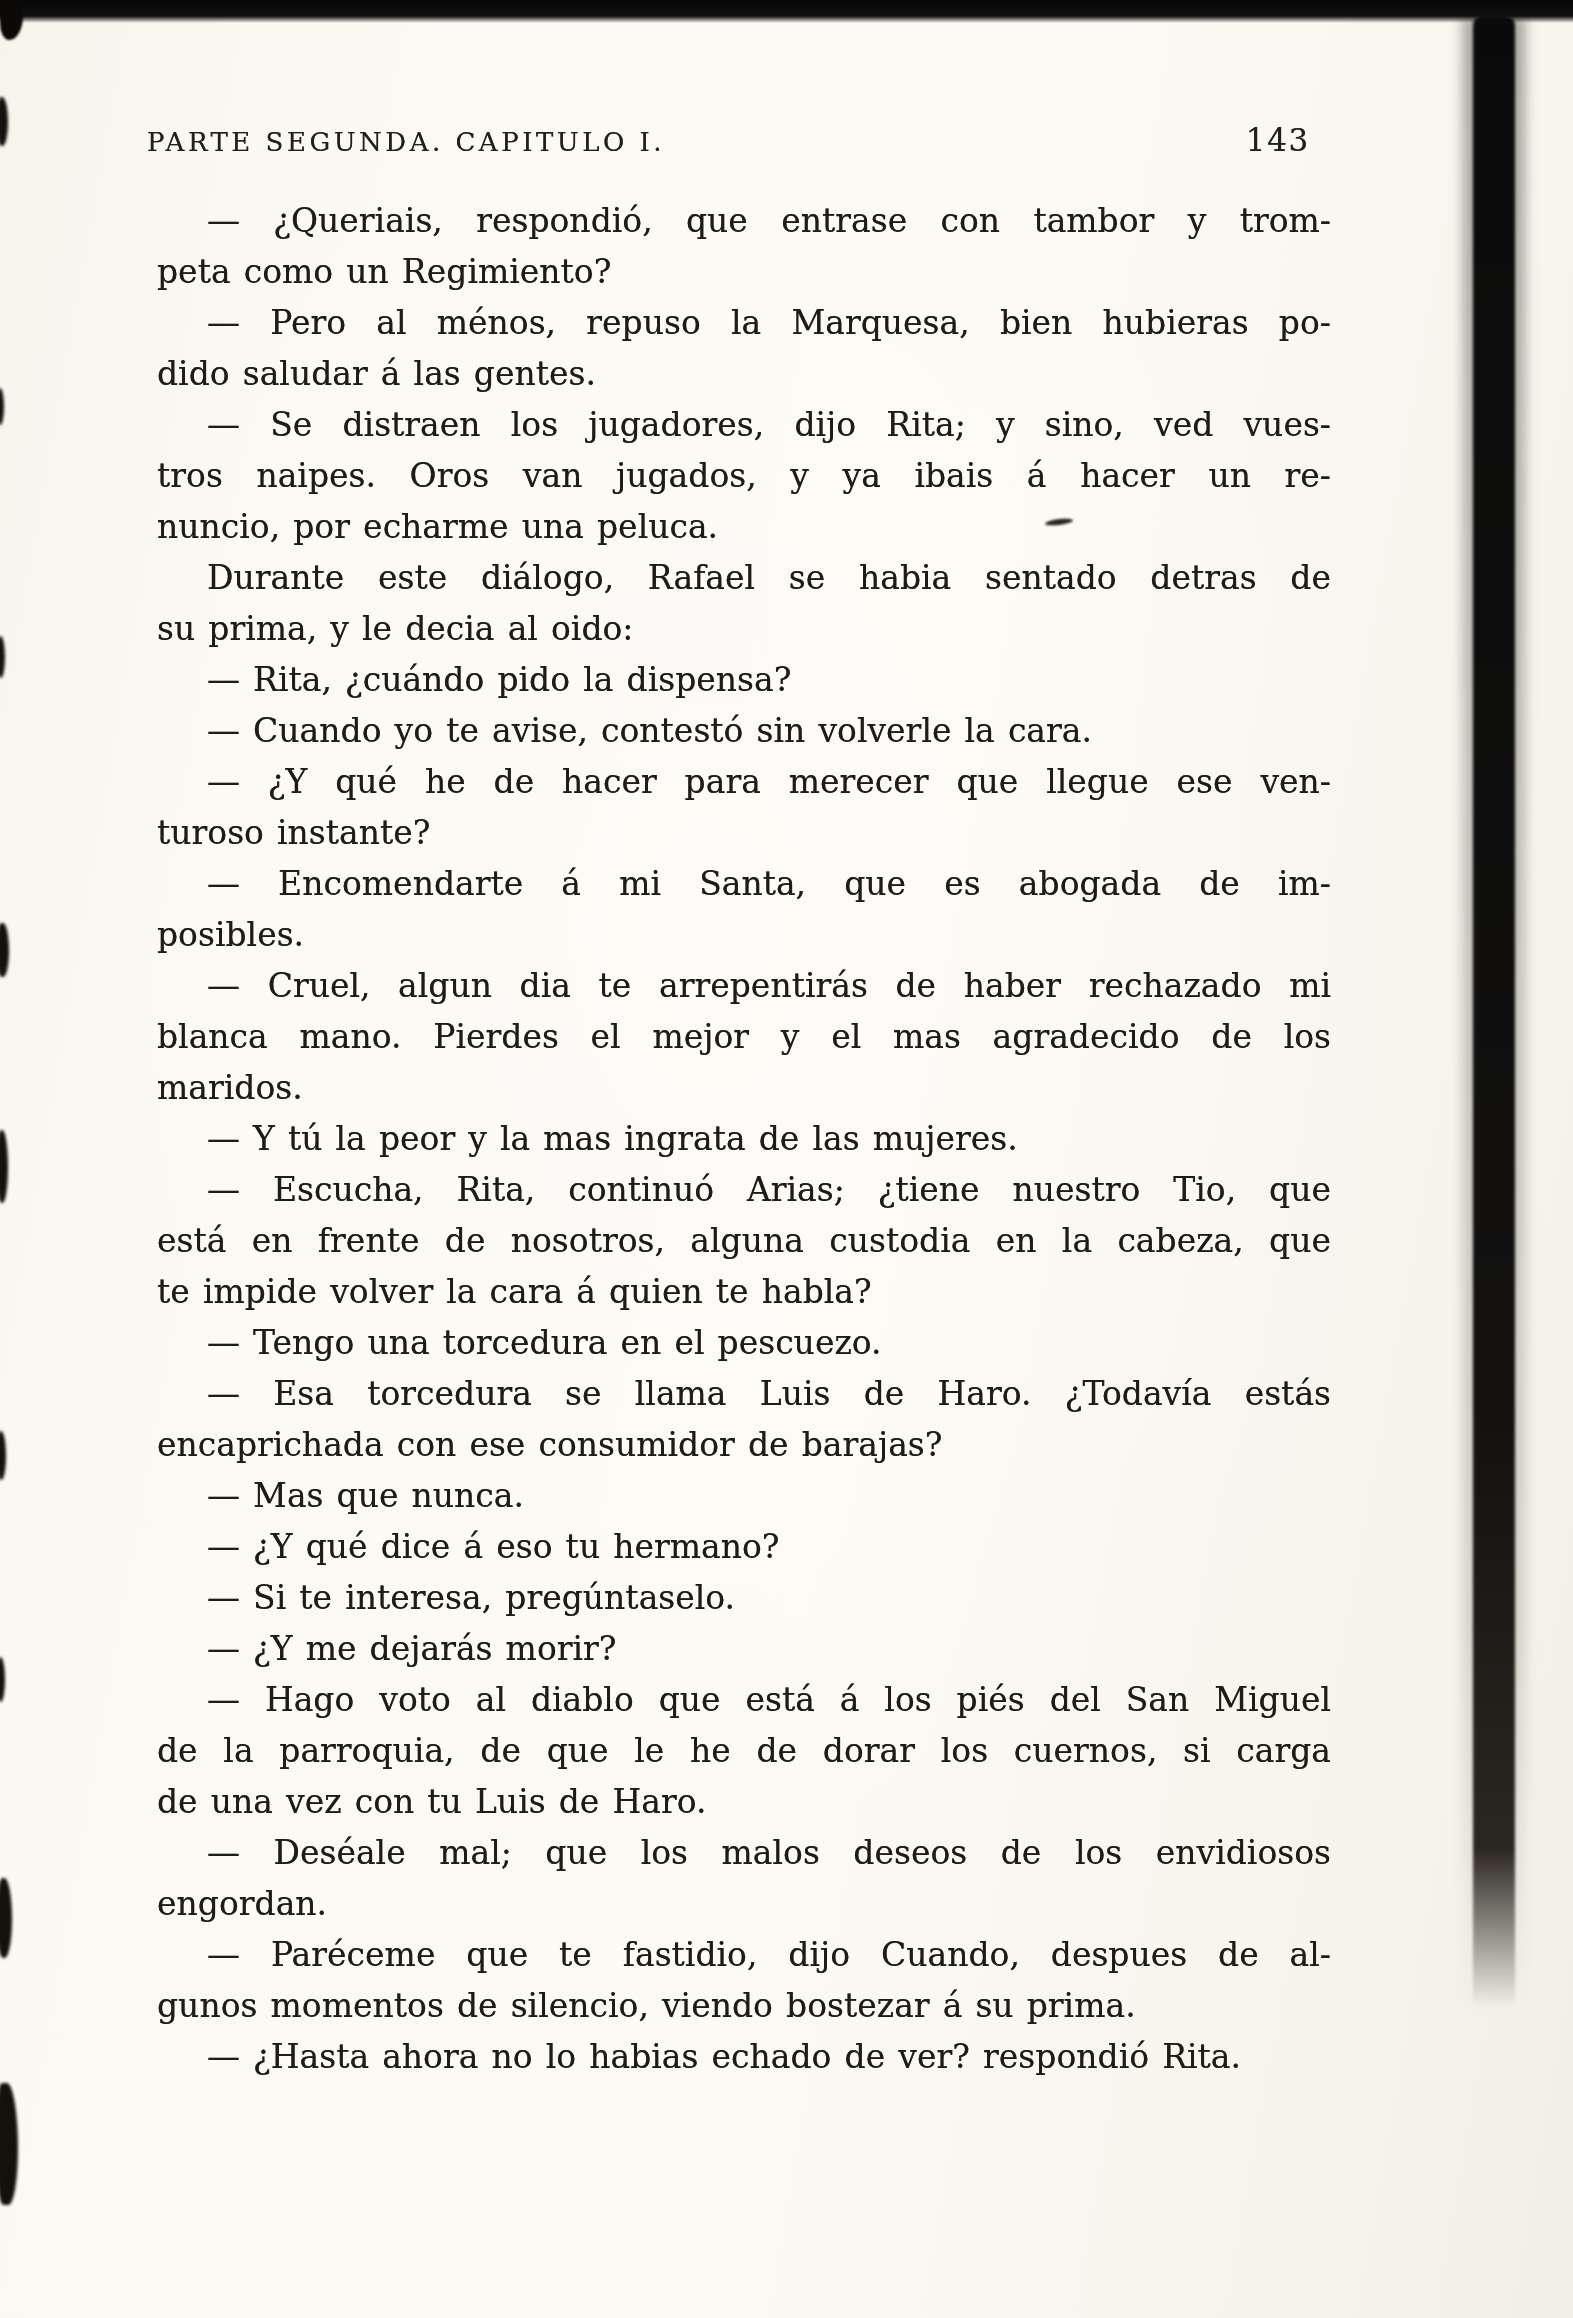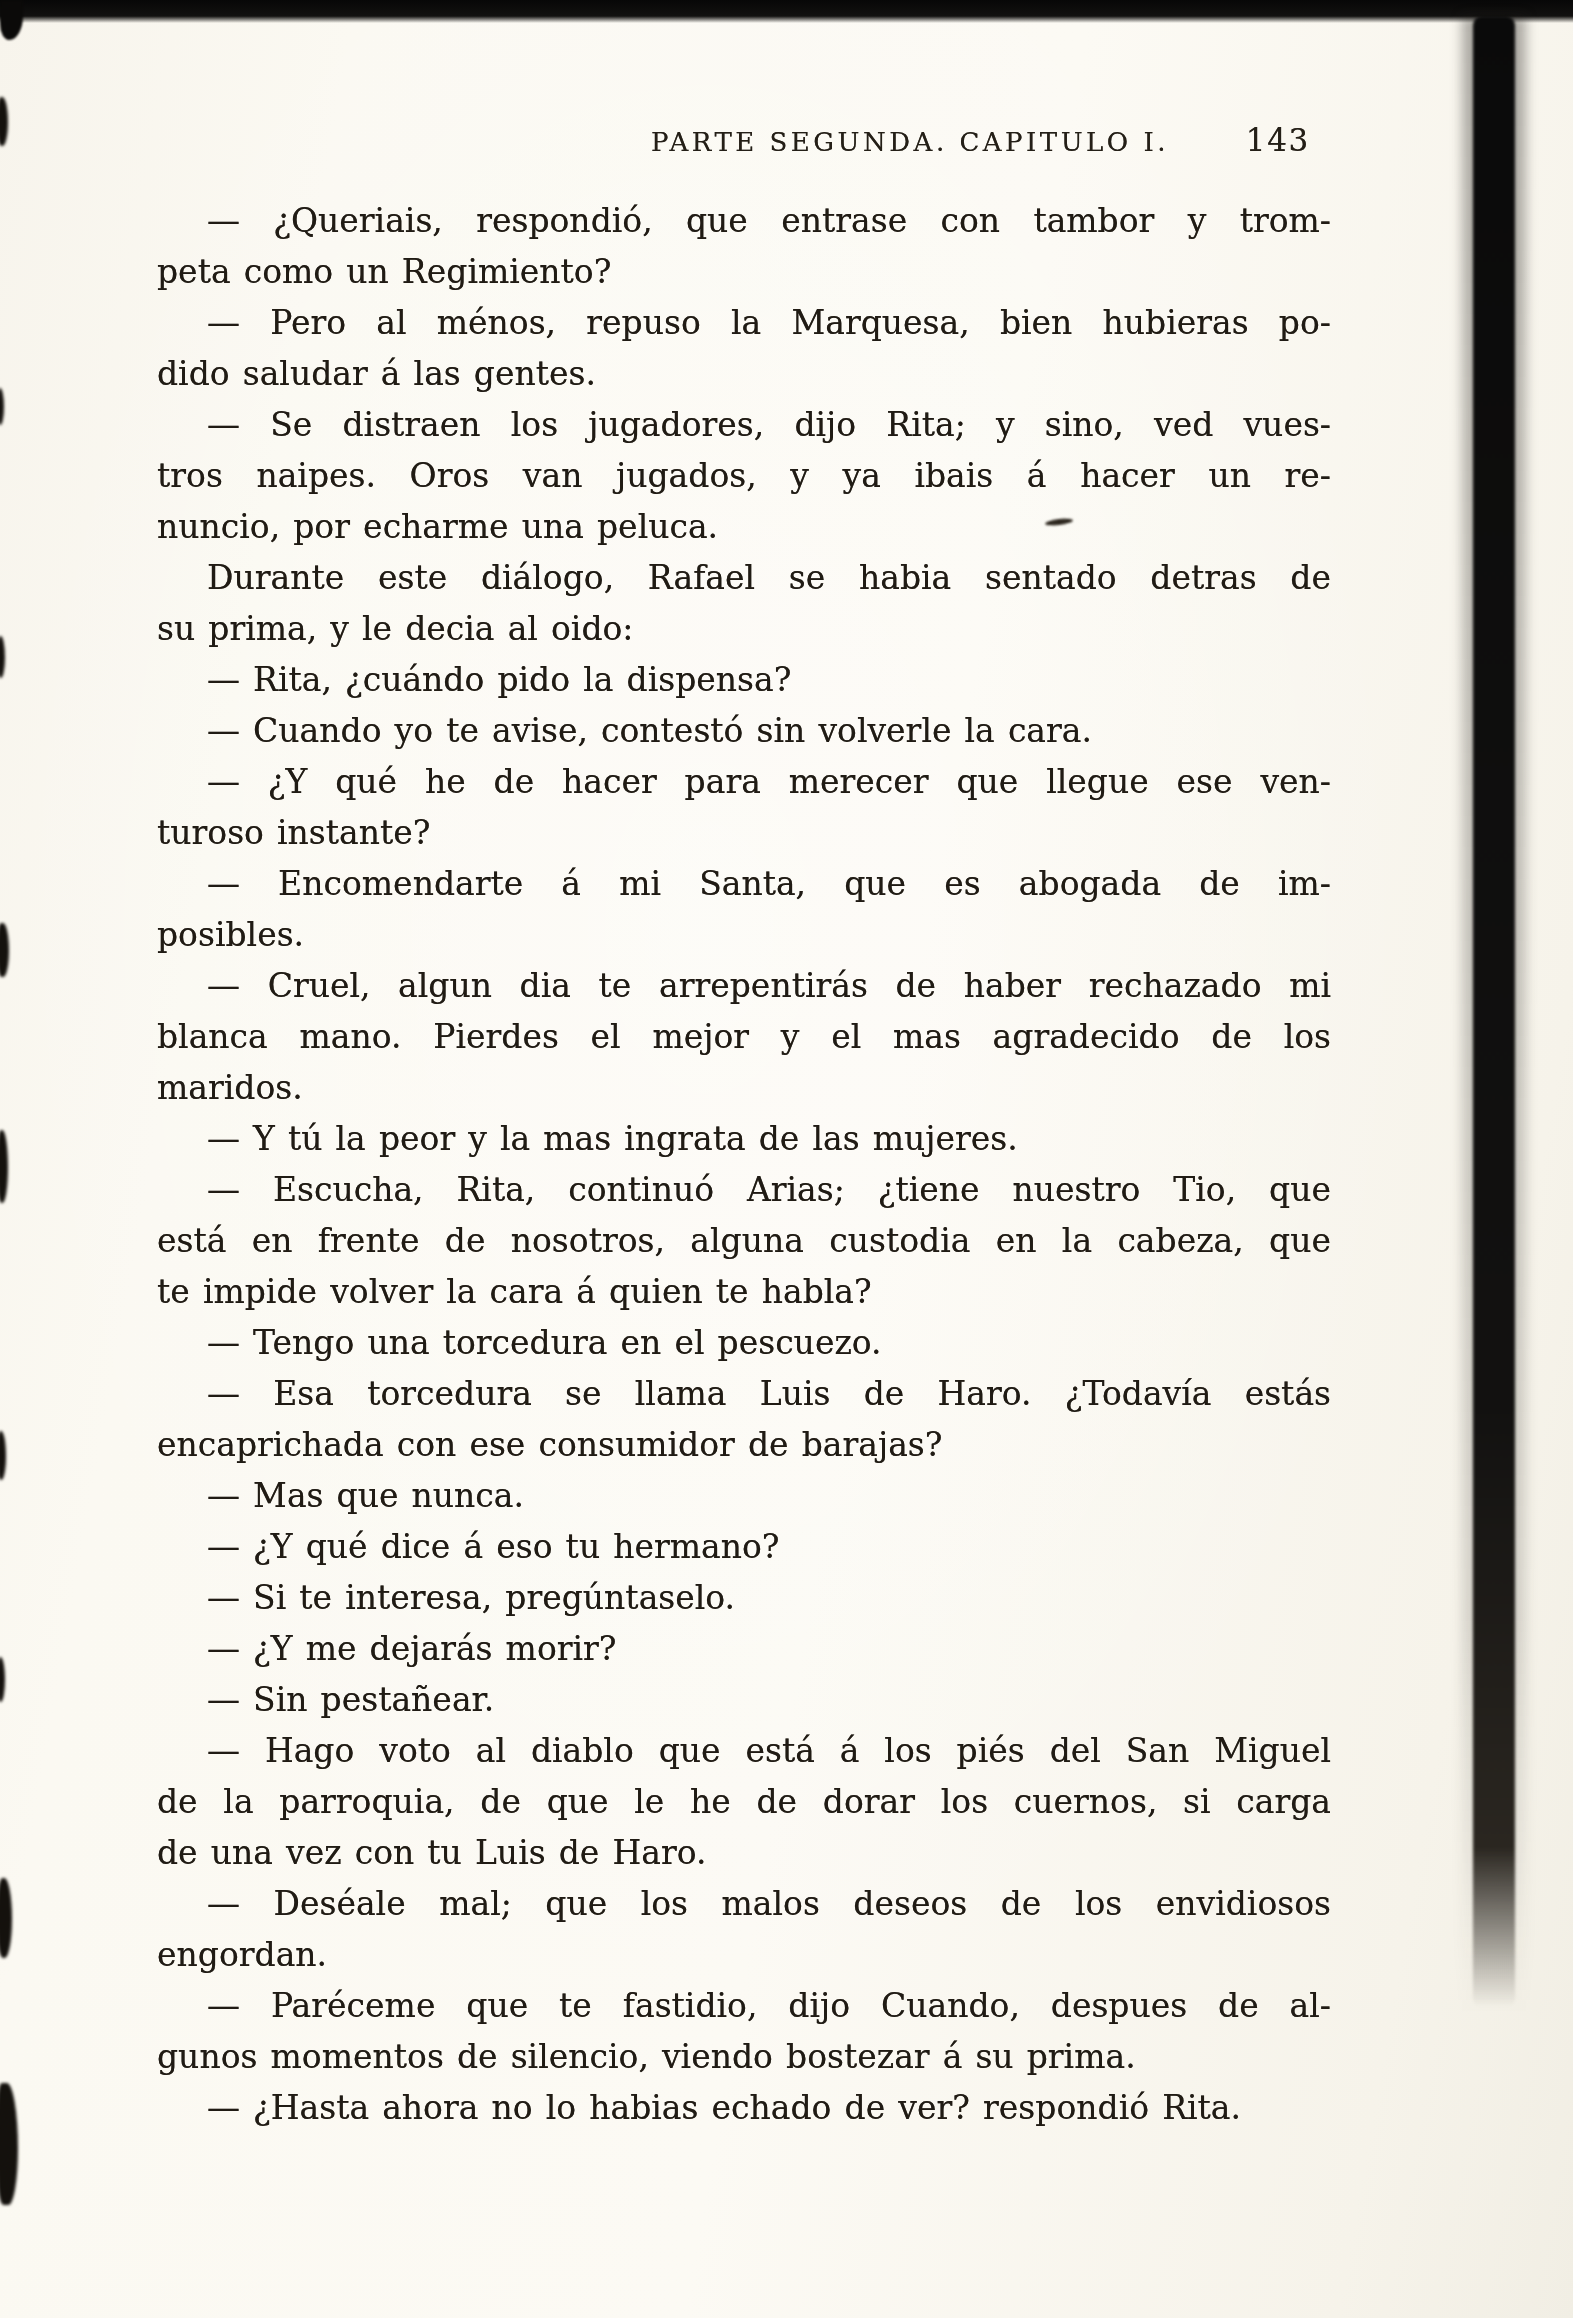"PARTE SEGUNDA. CAPITULO I." .running-title { text-align: right -> left }
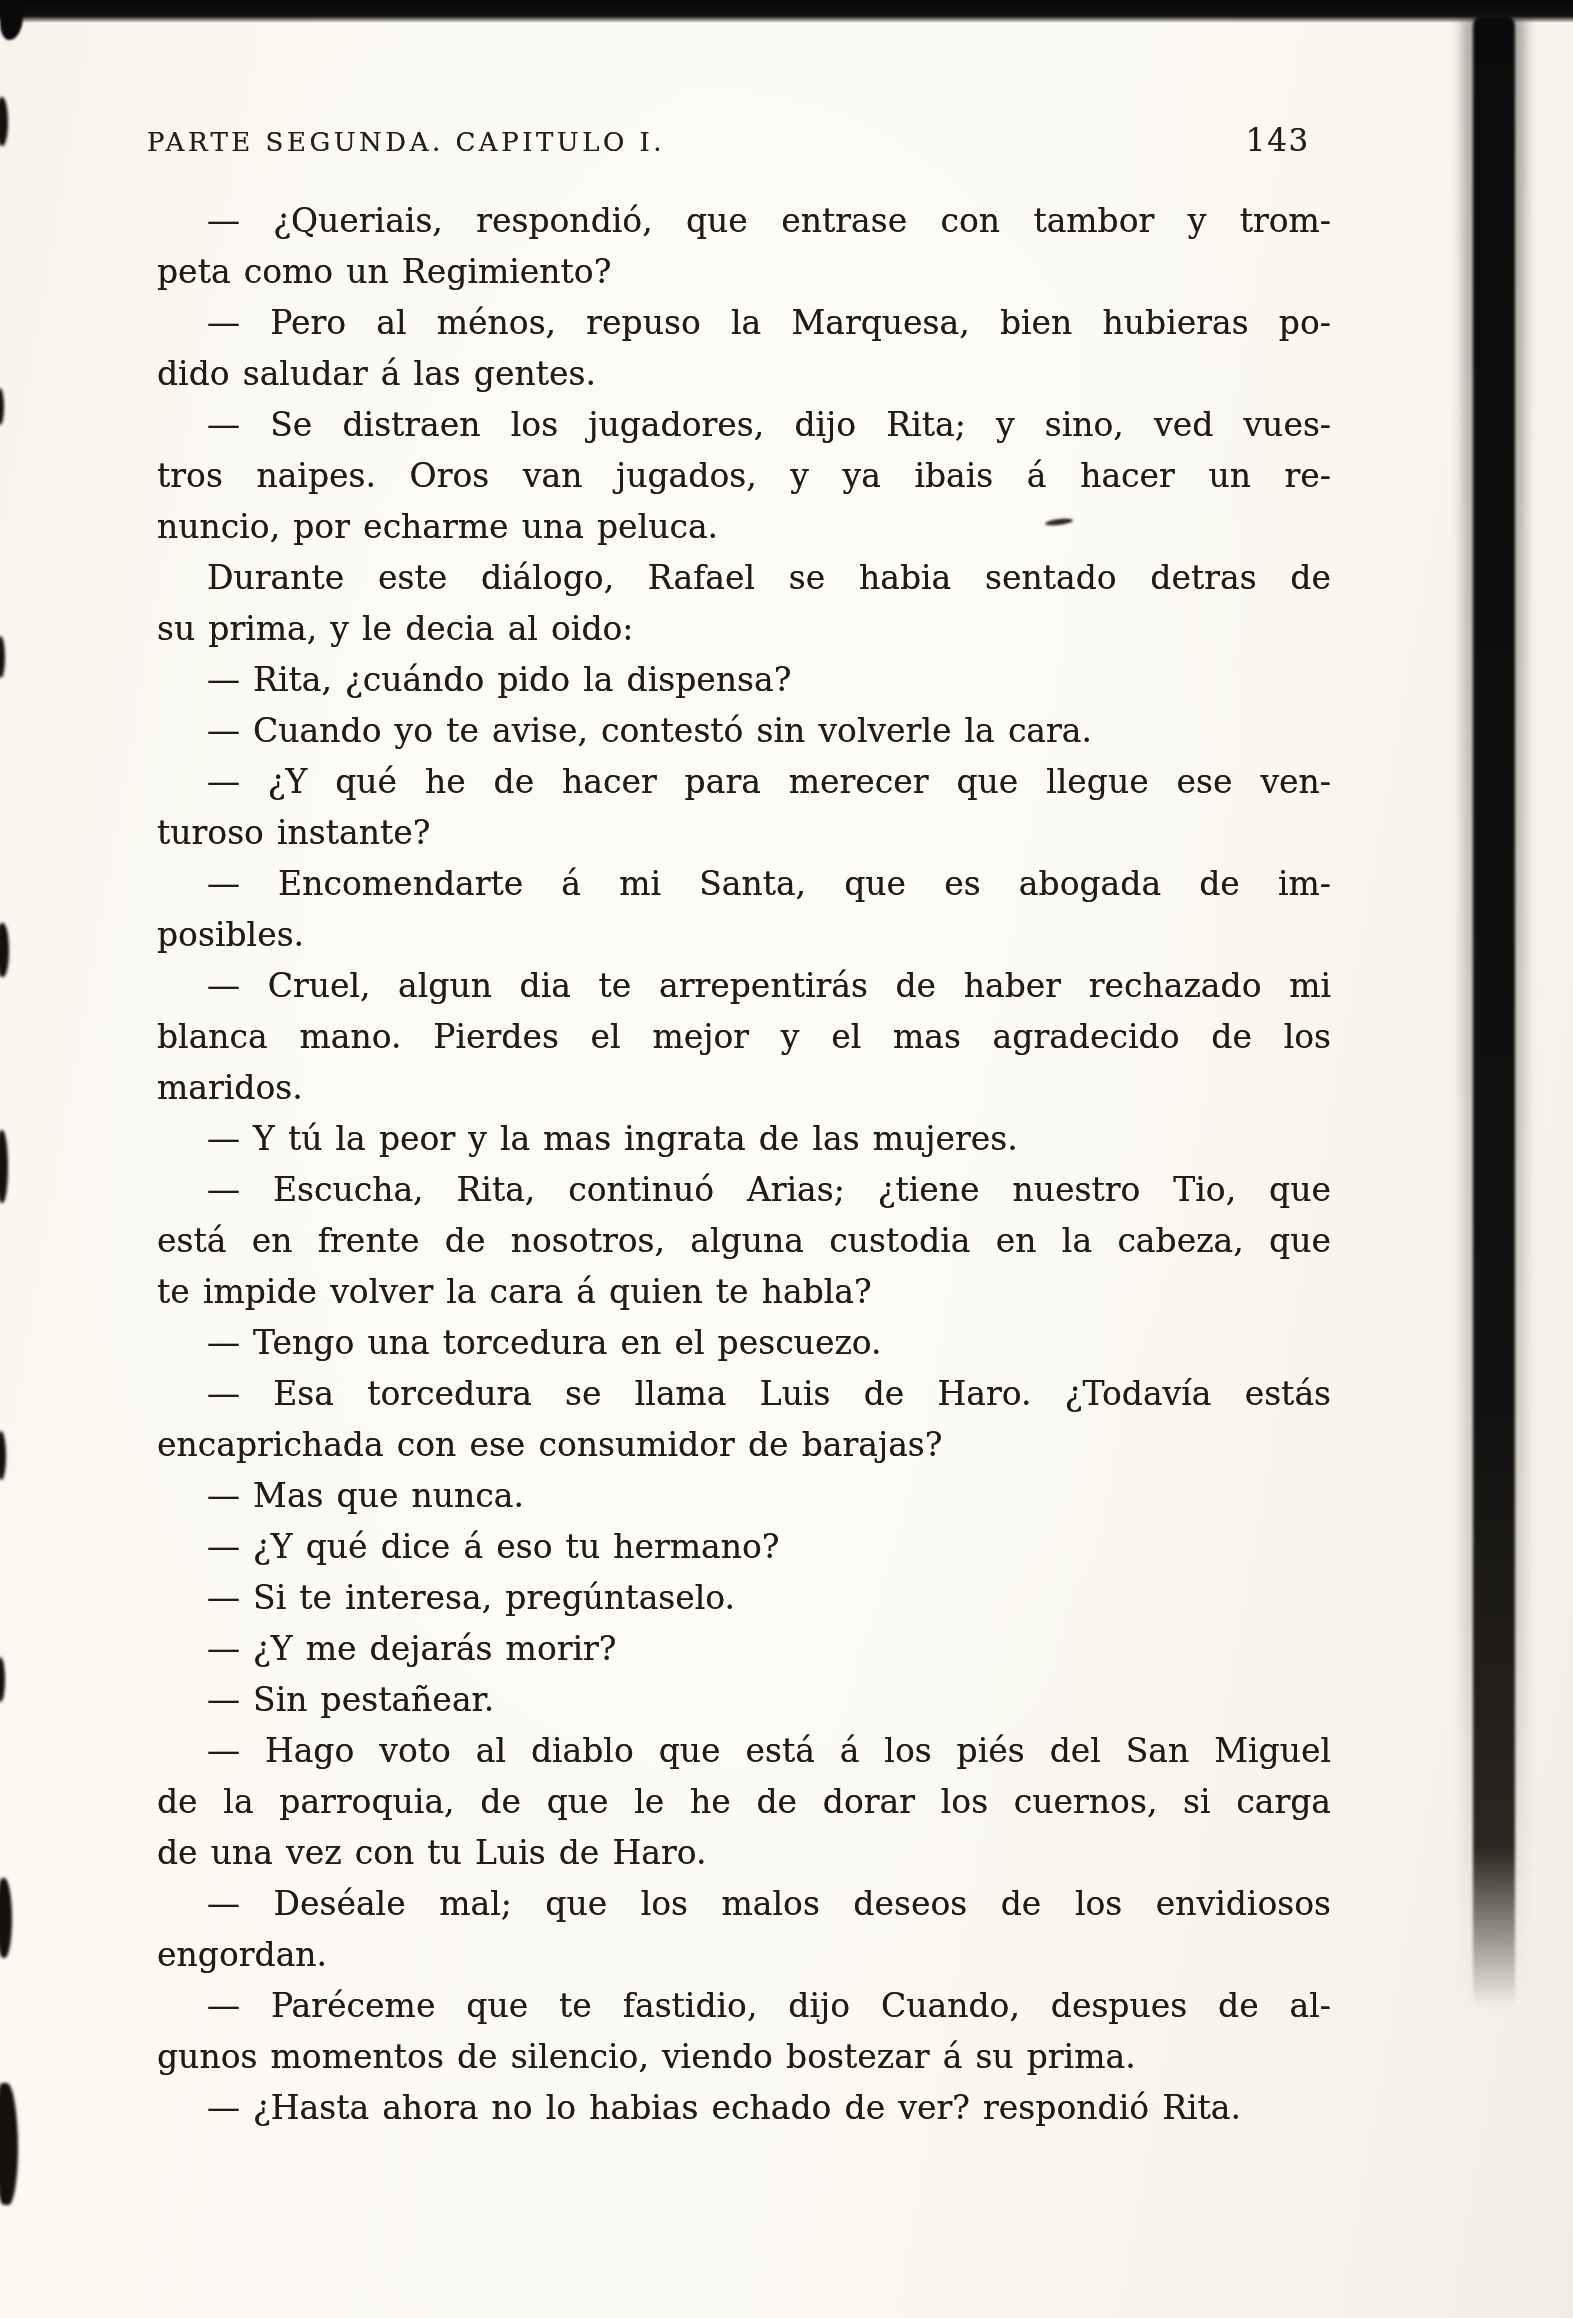"— Sin pestañear." div.para { html: <div> <div>— Sin pestañear.</div> </div> -> none }
